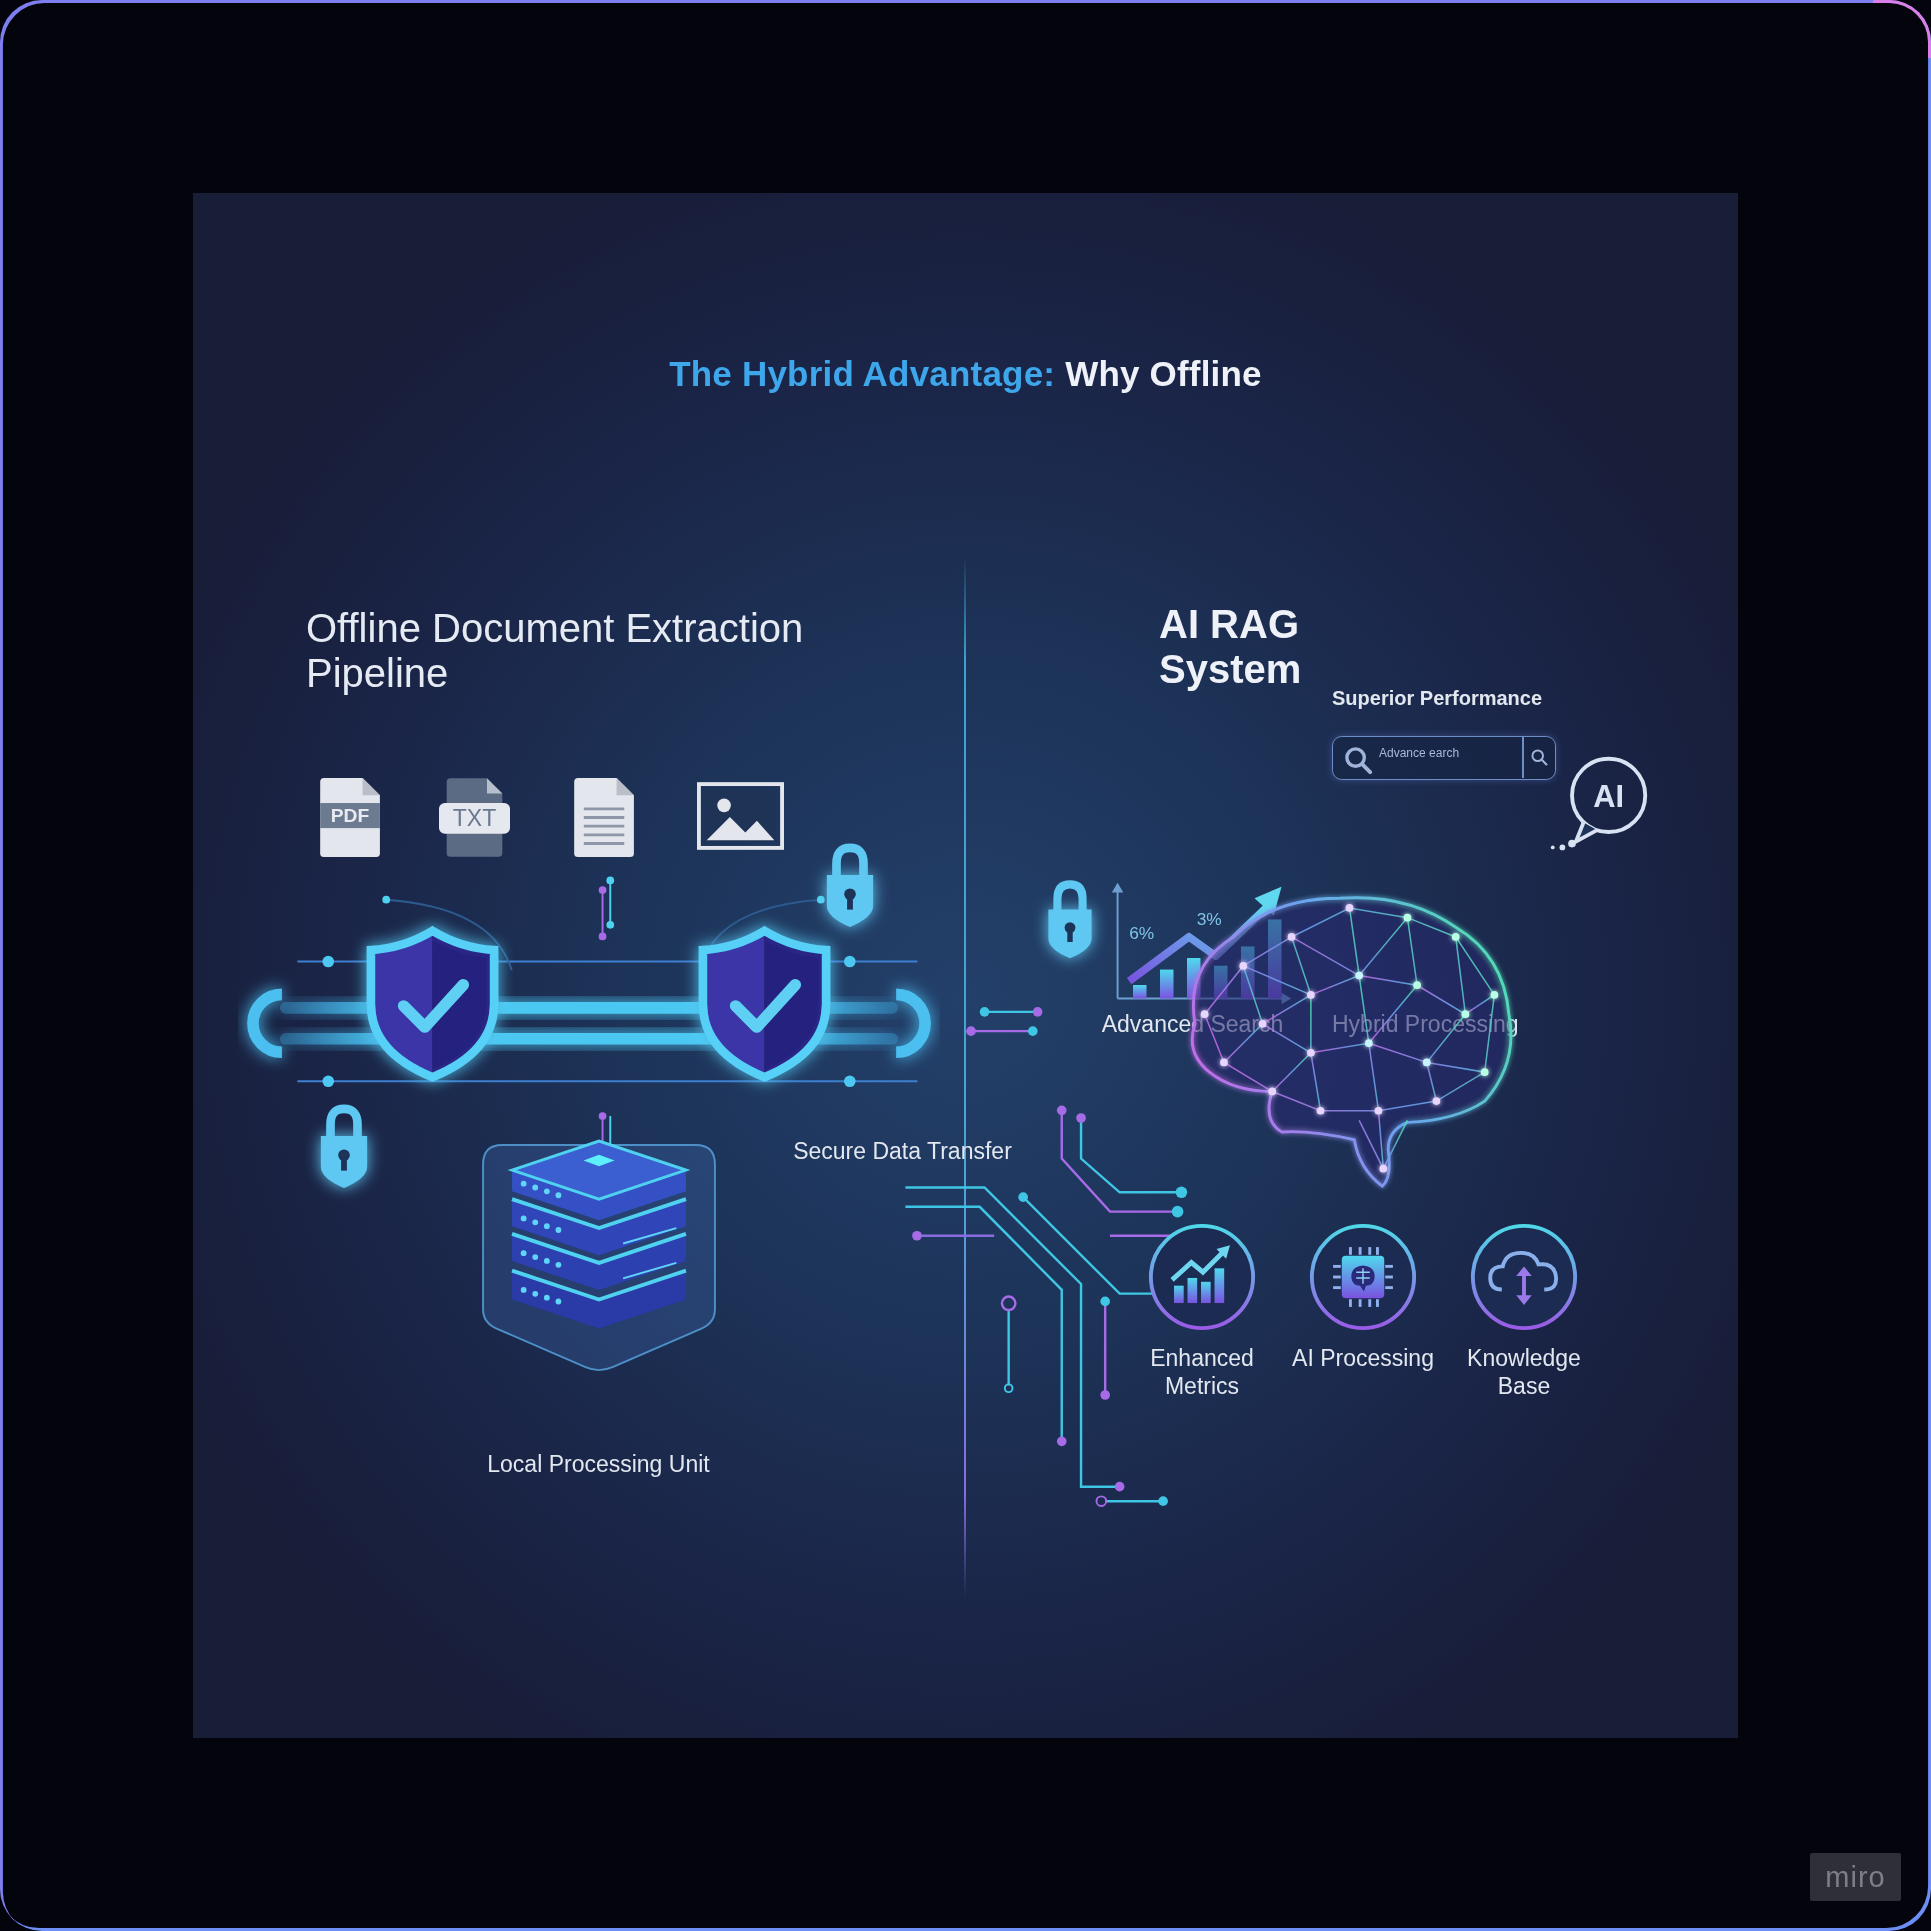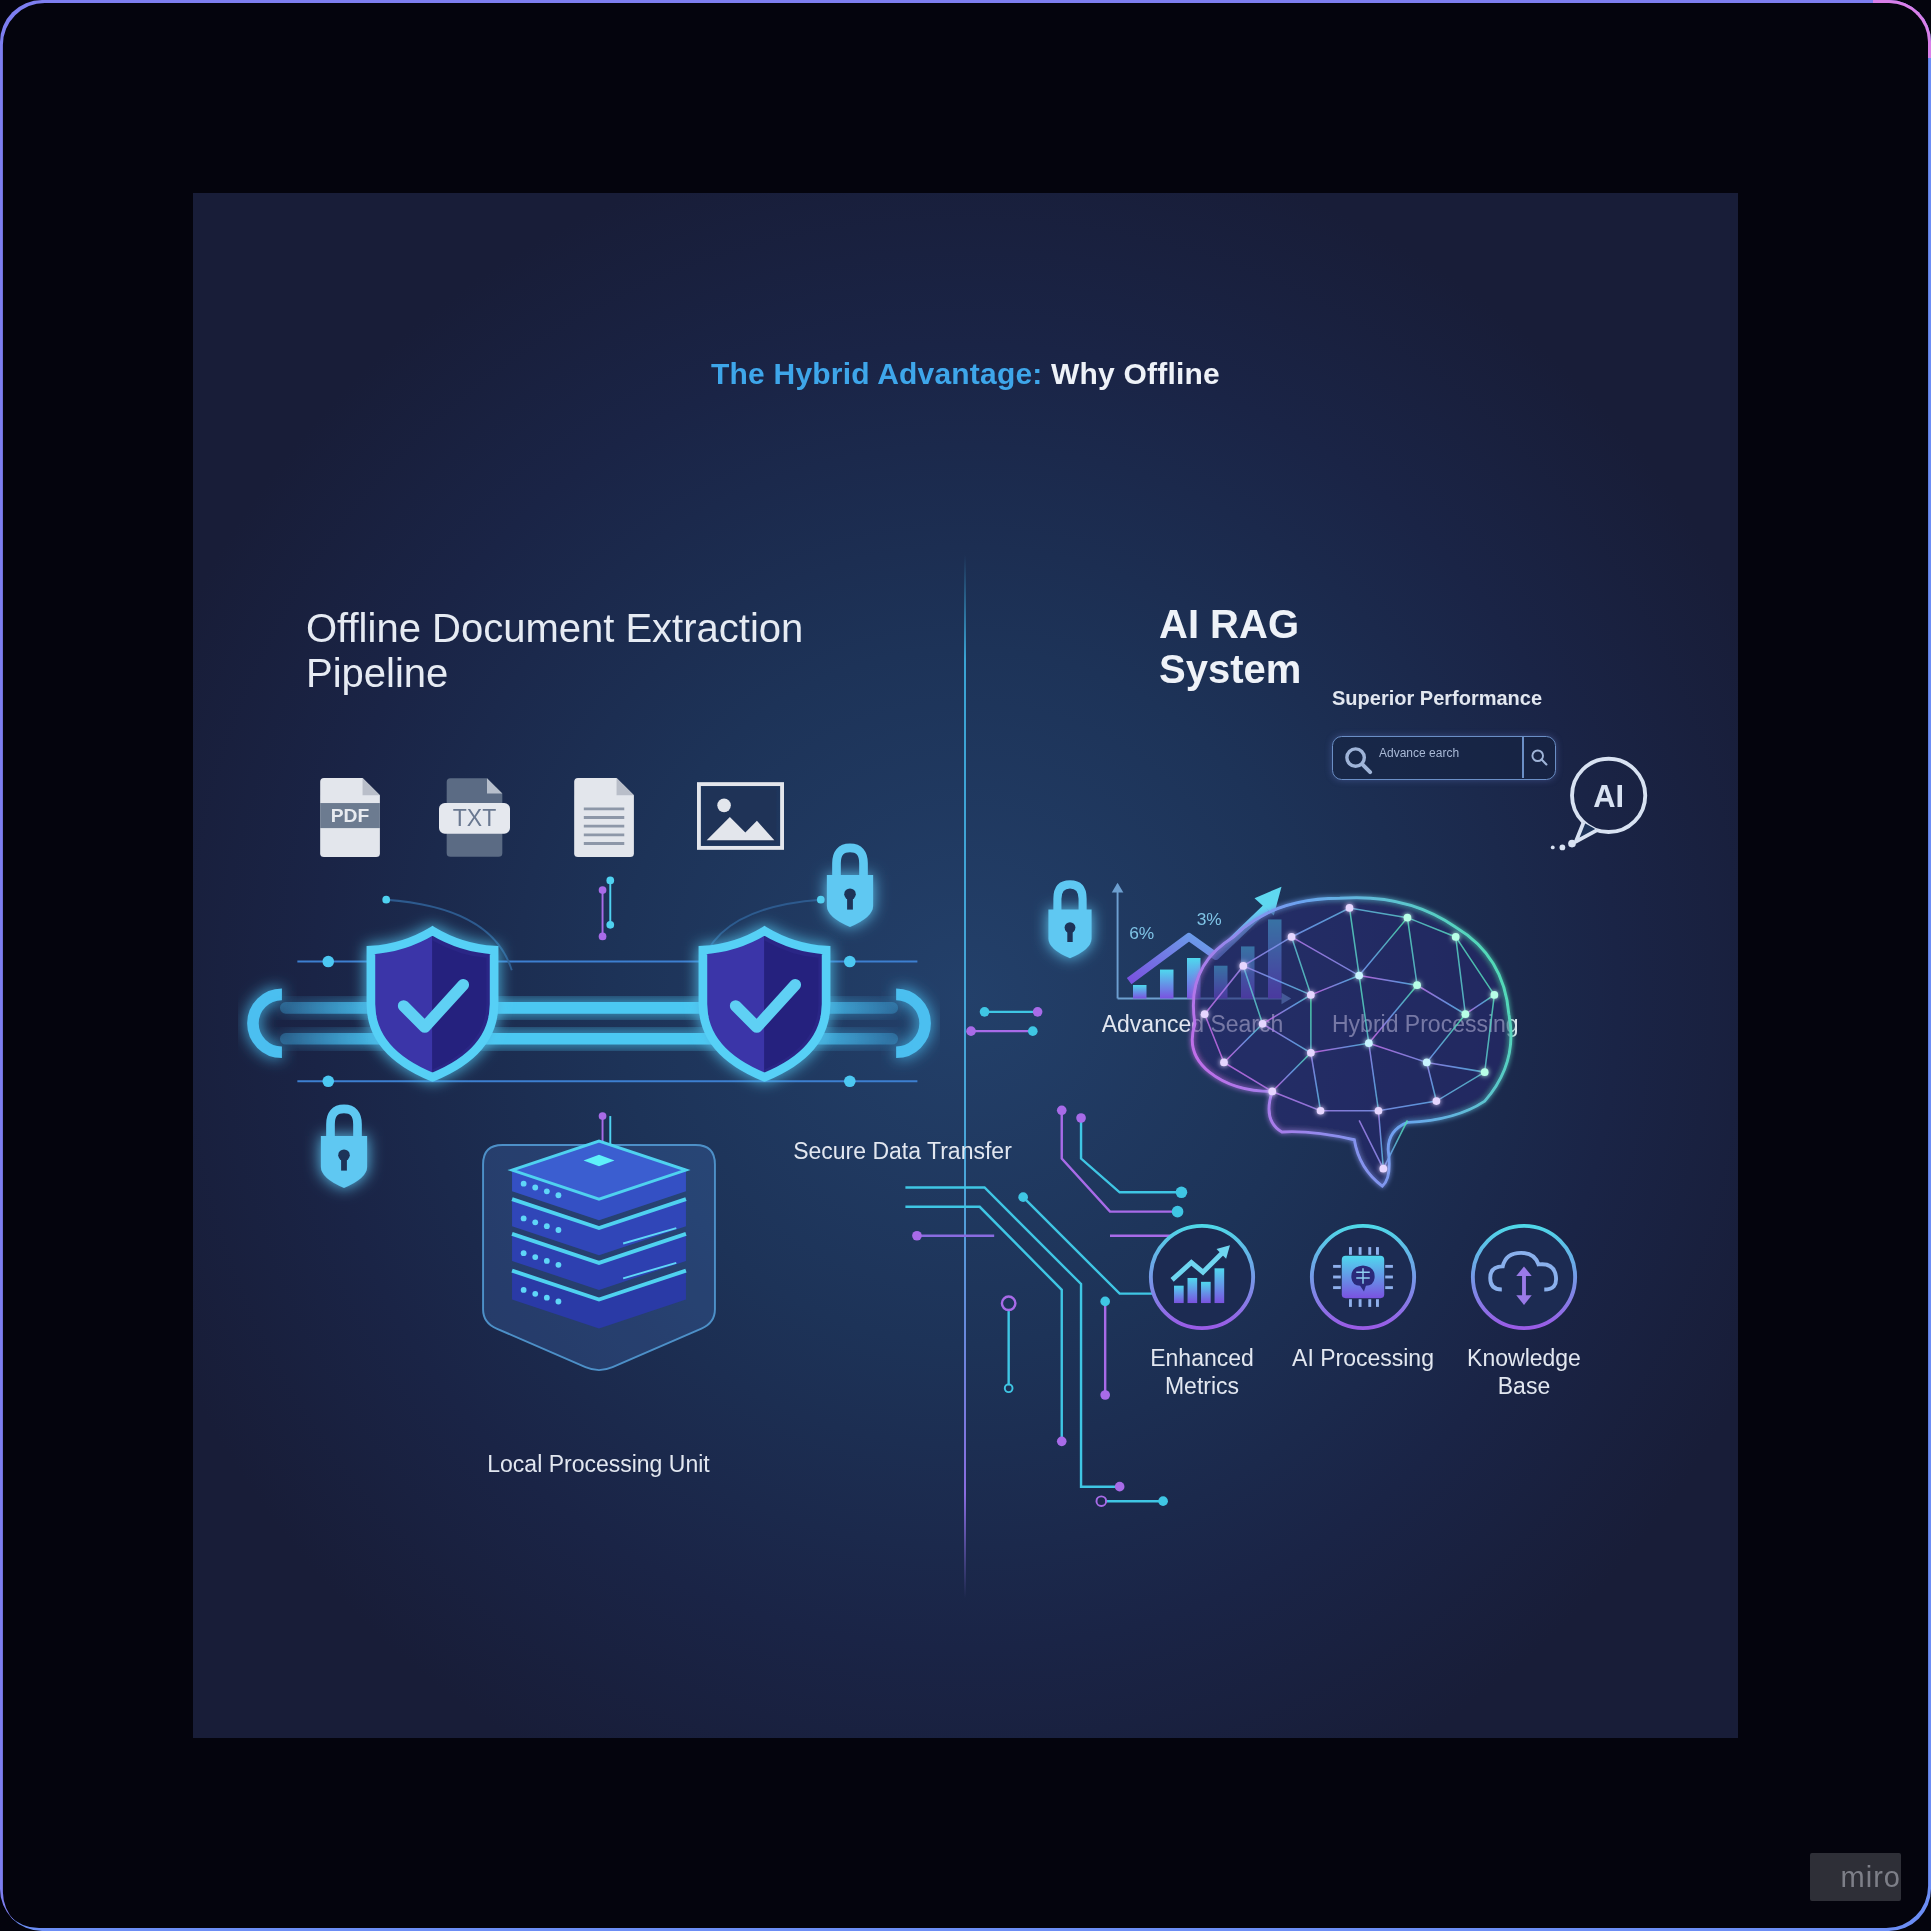"The Hybrid Advantage: Why Offline" .title { font-size: 30px -> 35px }
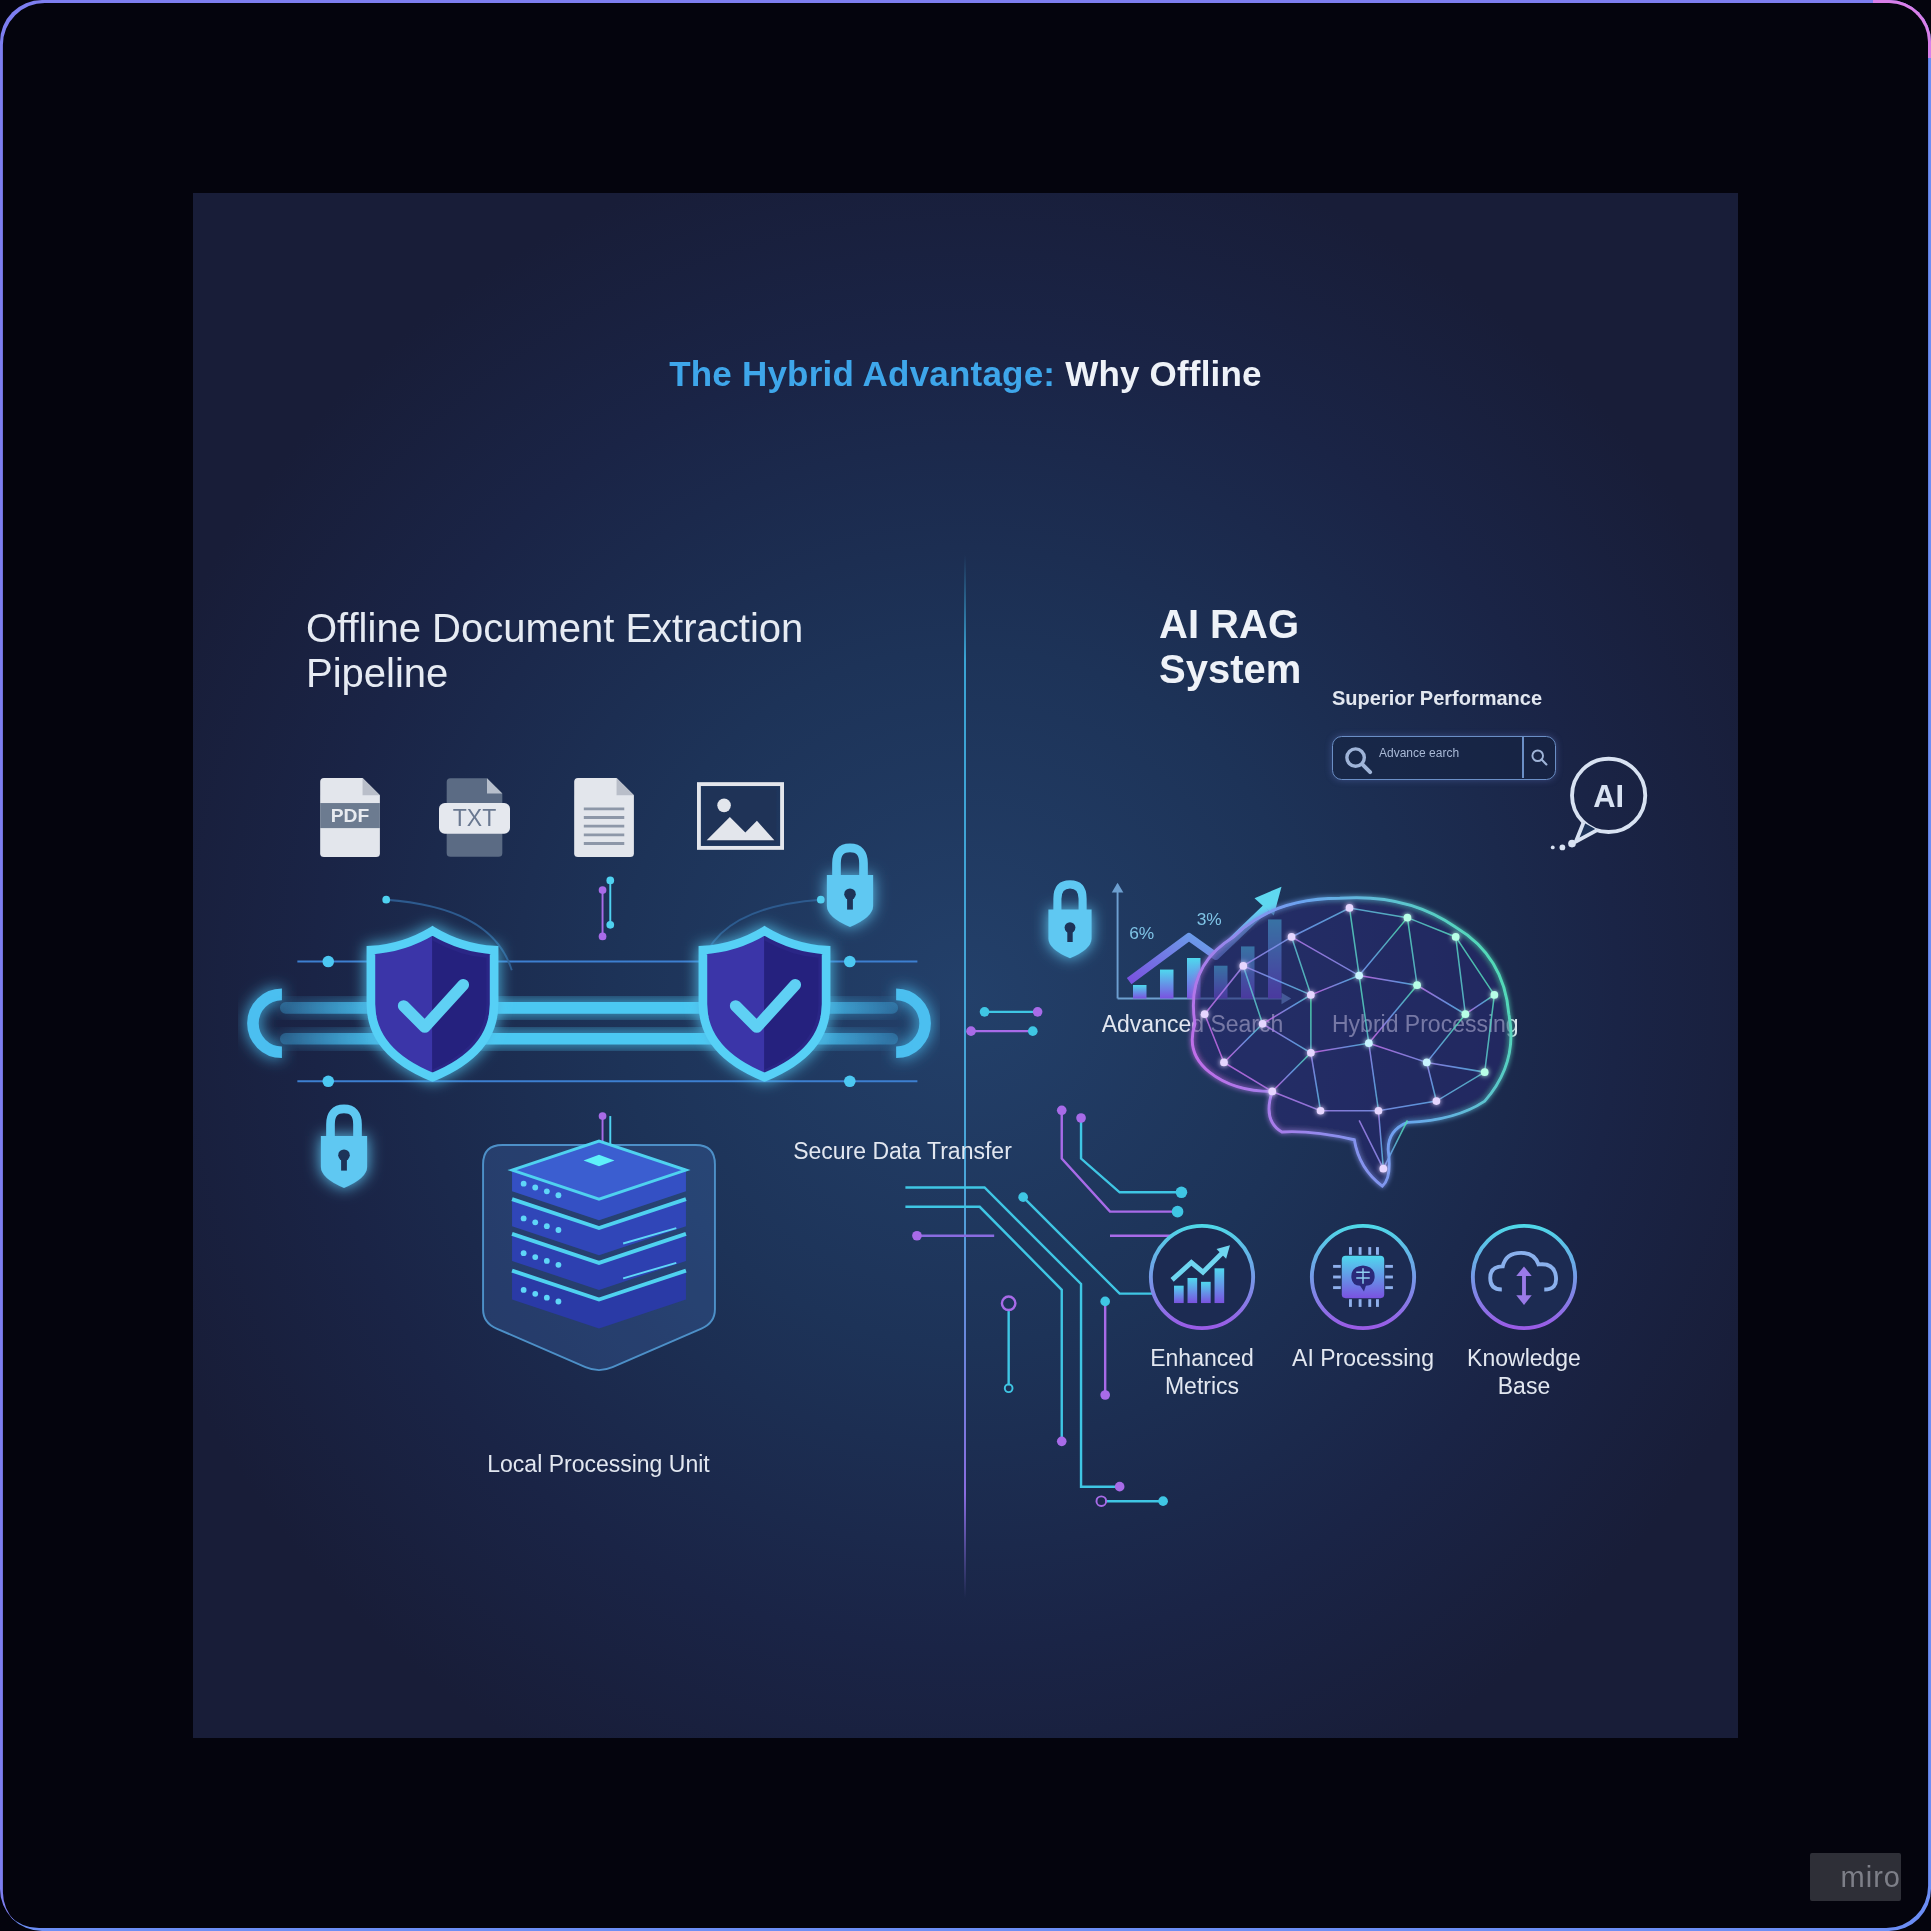"miro" .miro-badge { text-align: right -> center }
